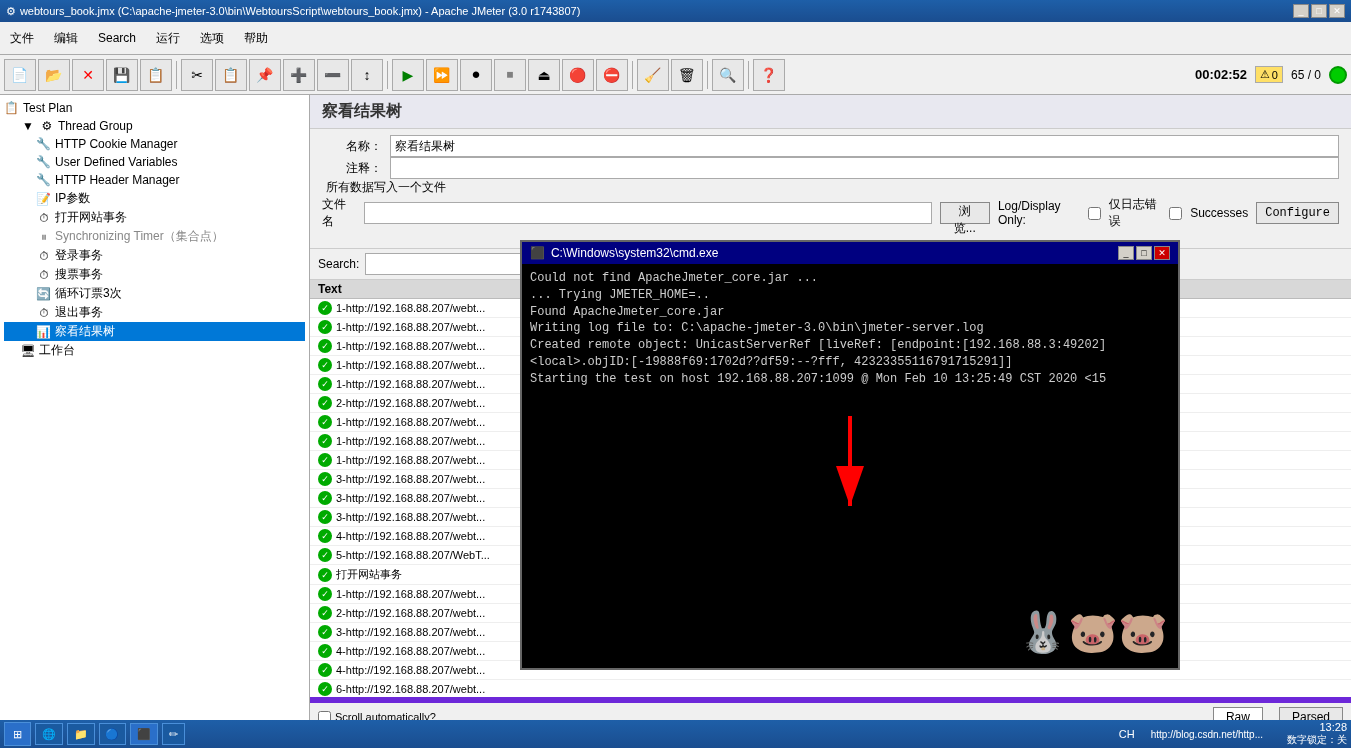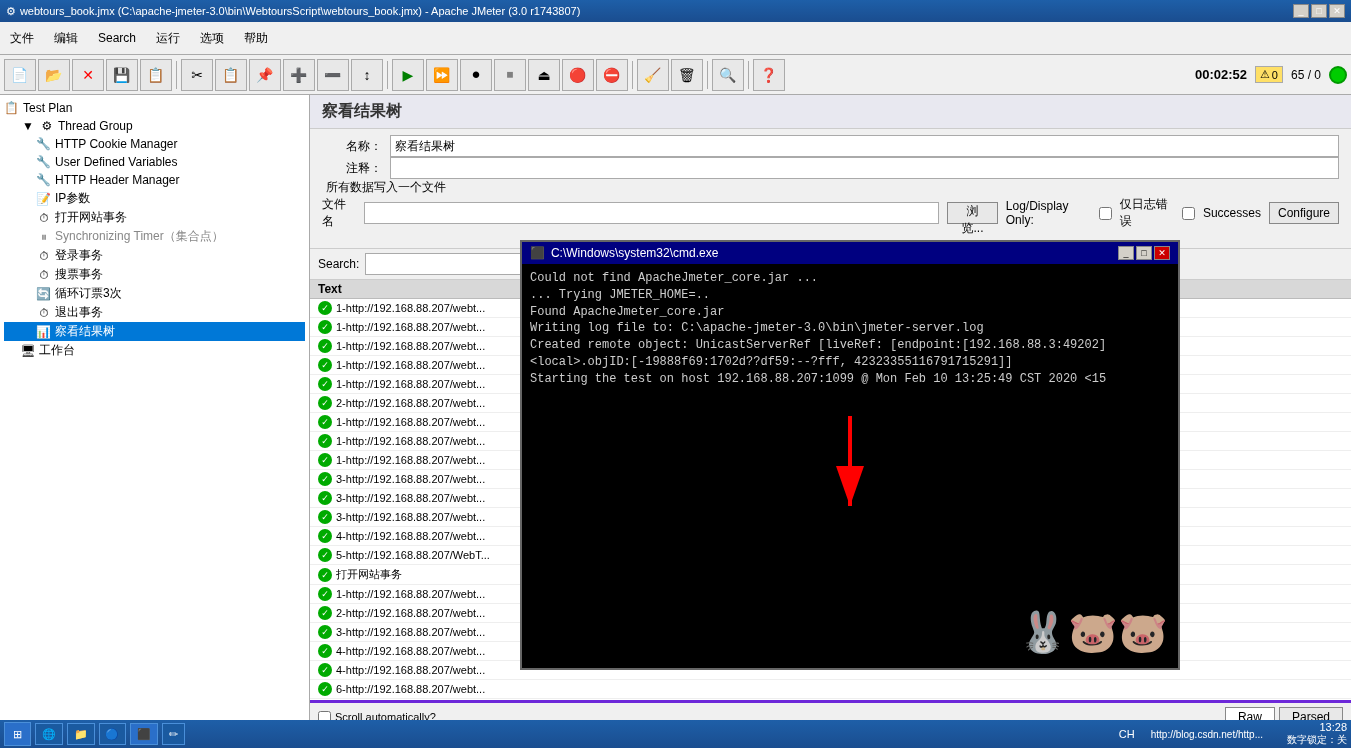"Configure" .configure-btn { font-family: none -> Liberation Mono, monospace }
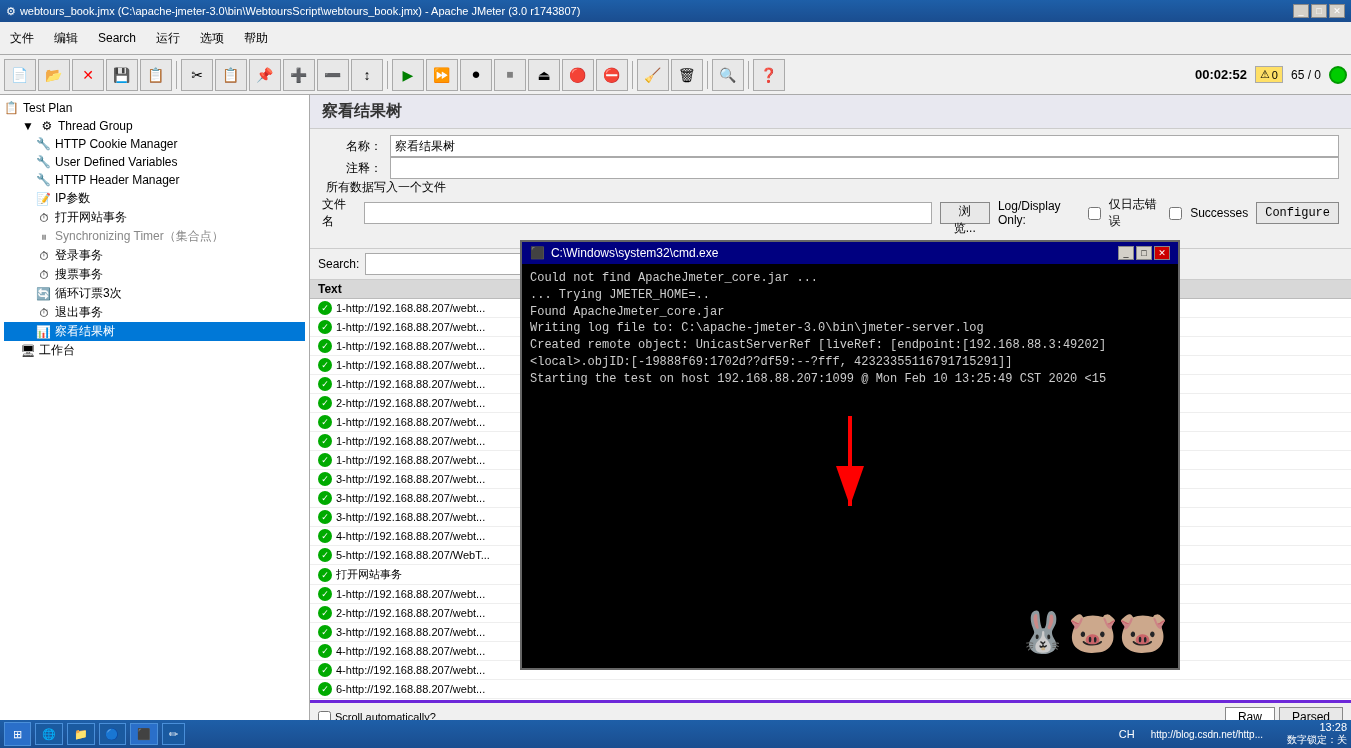"Scroll automatically?" .results-bottom { border-top: 3px solid #6d28d9 -> 6px solid #6d28d9 }
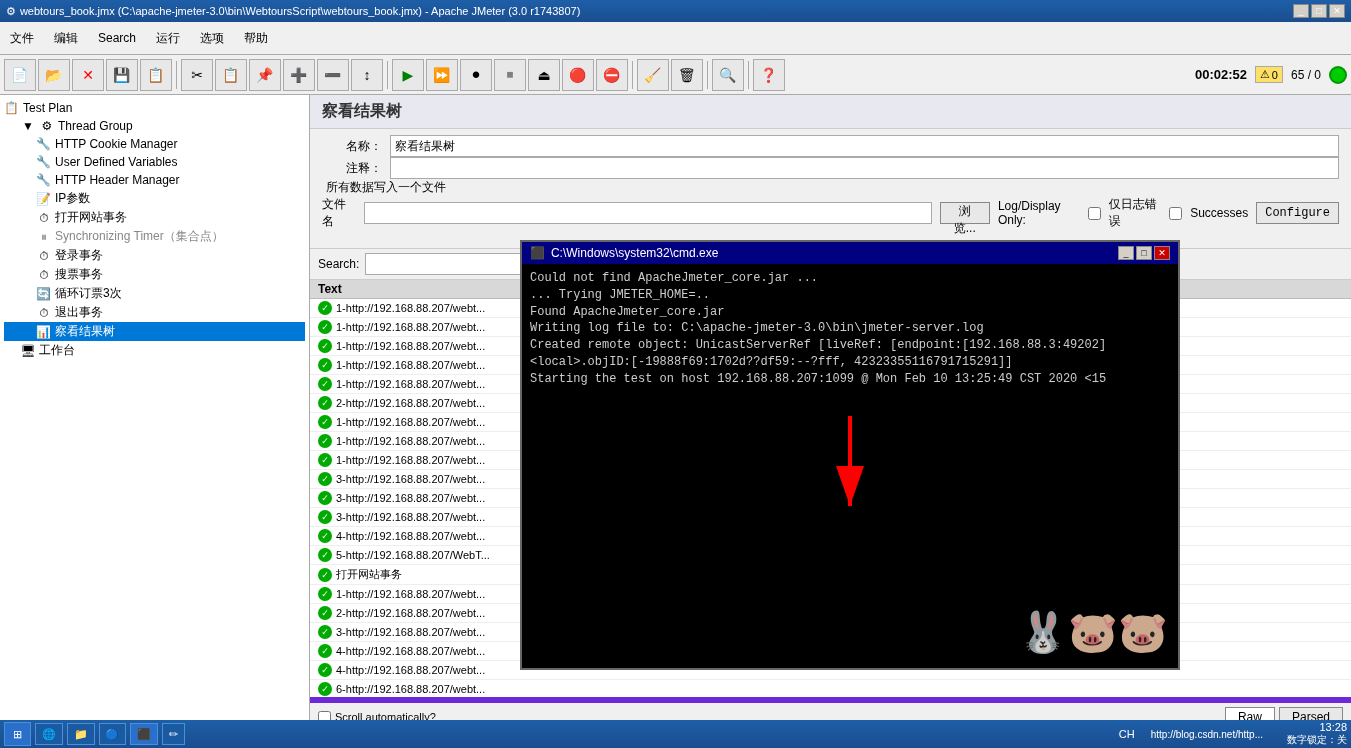"Raw" div { gap: 4px -> 16px }
